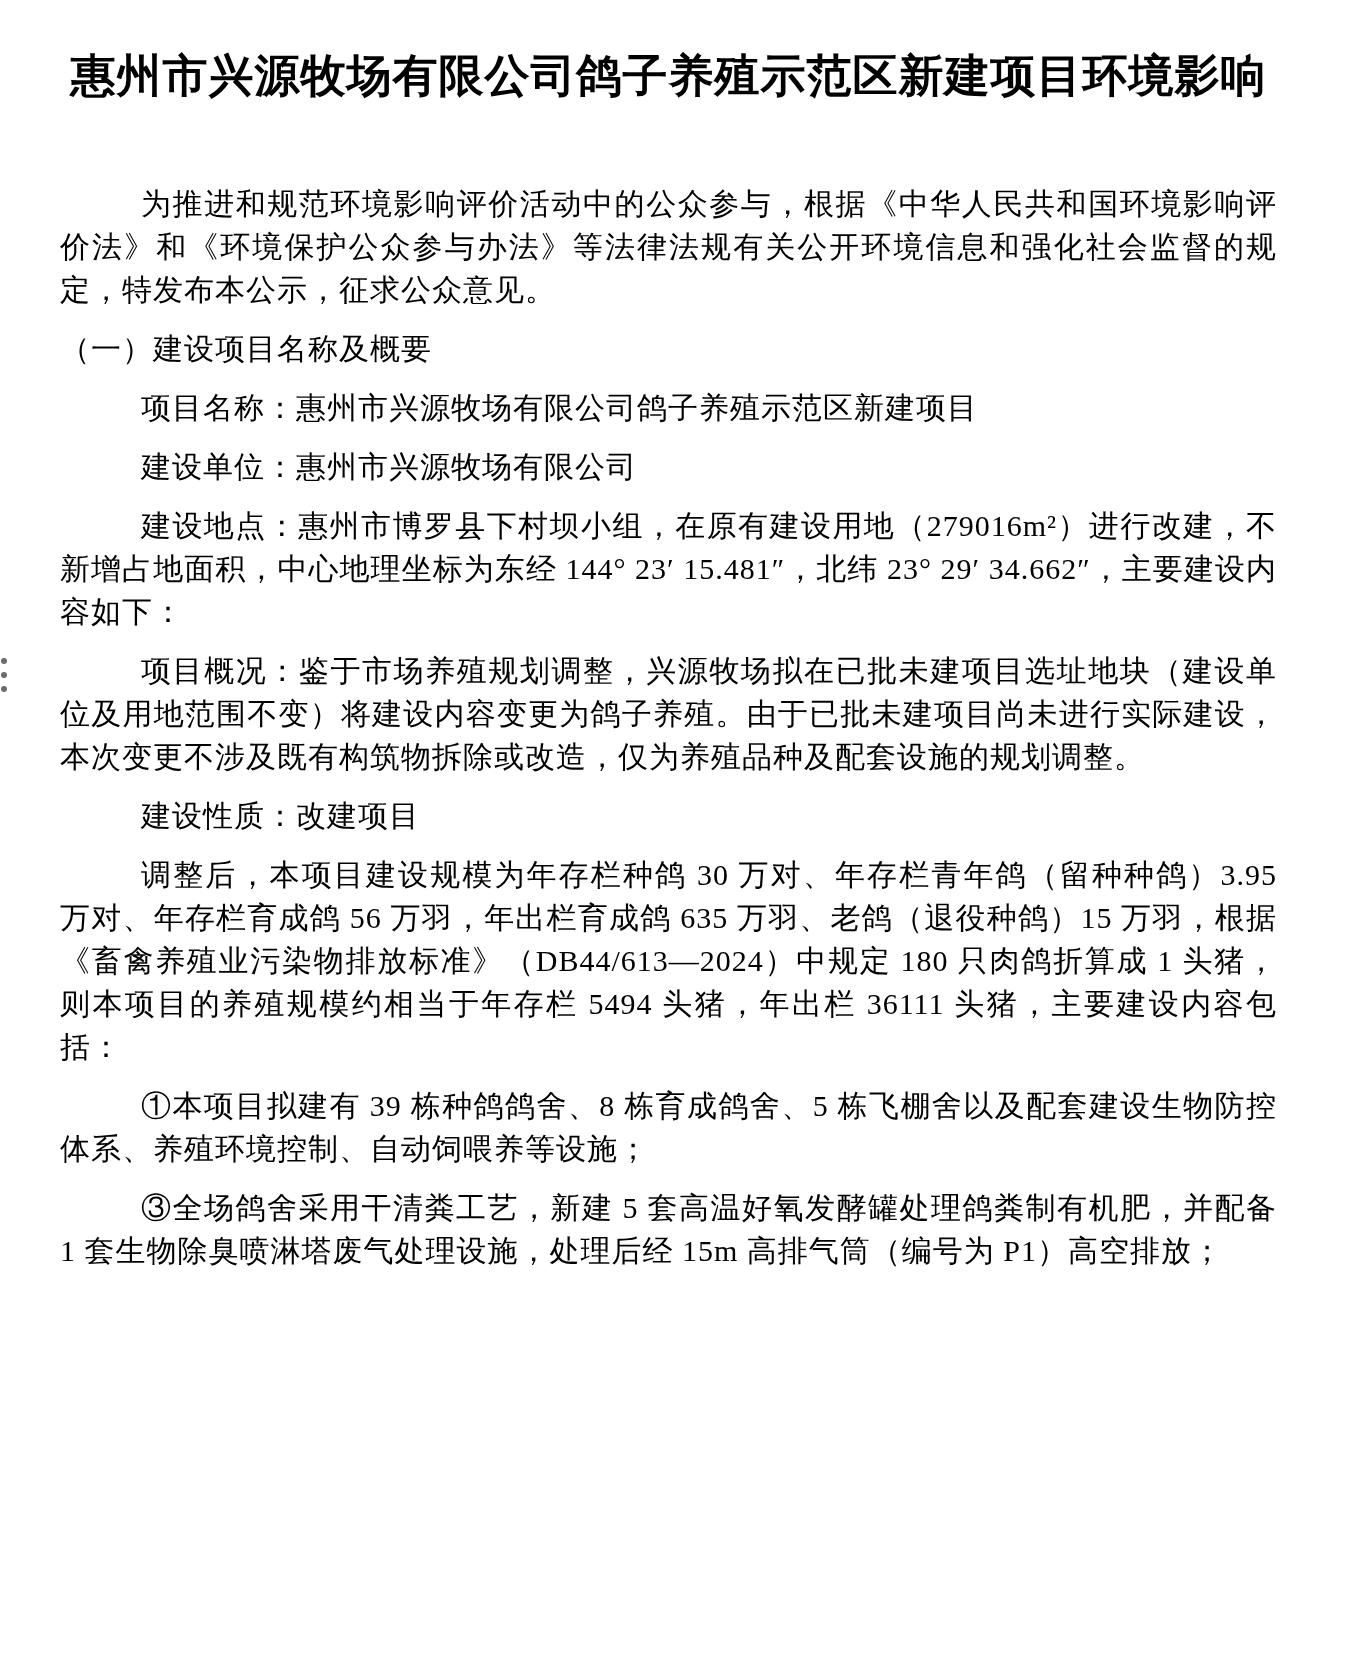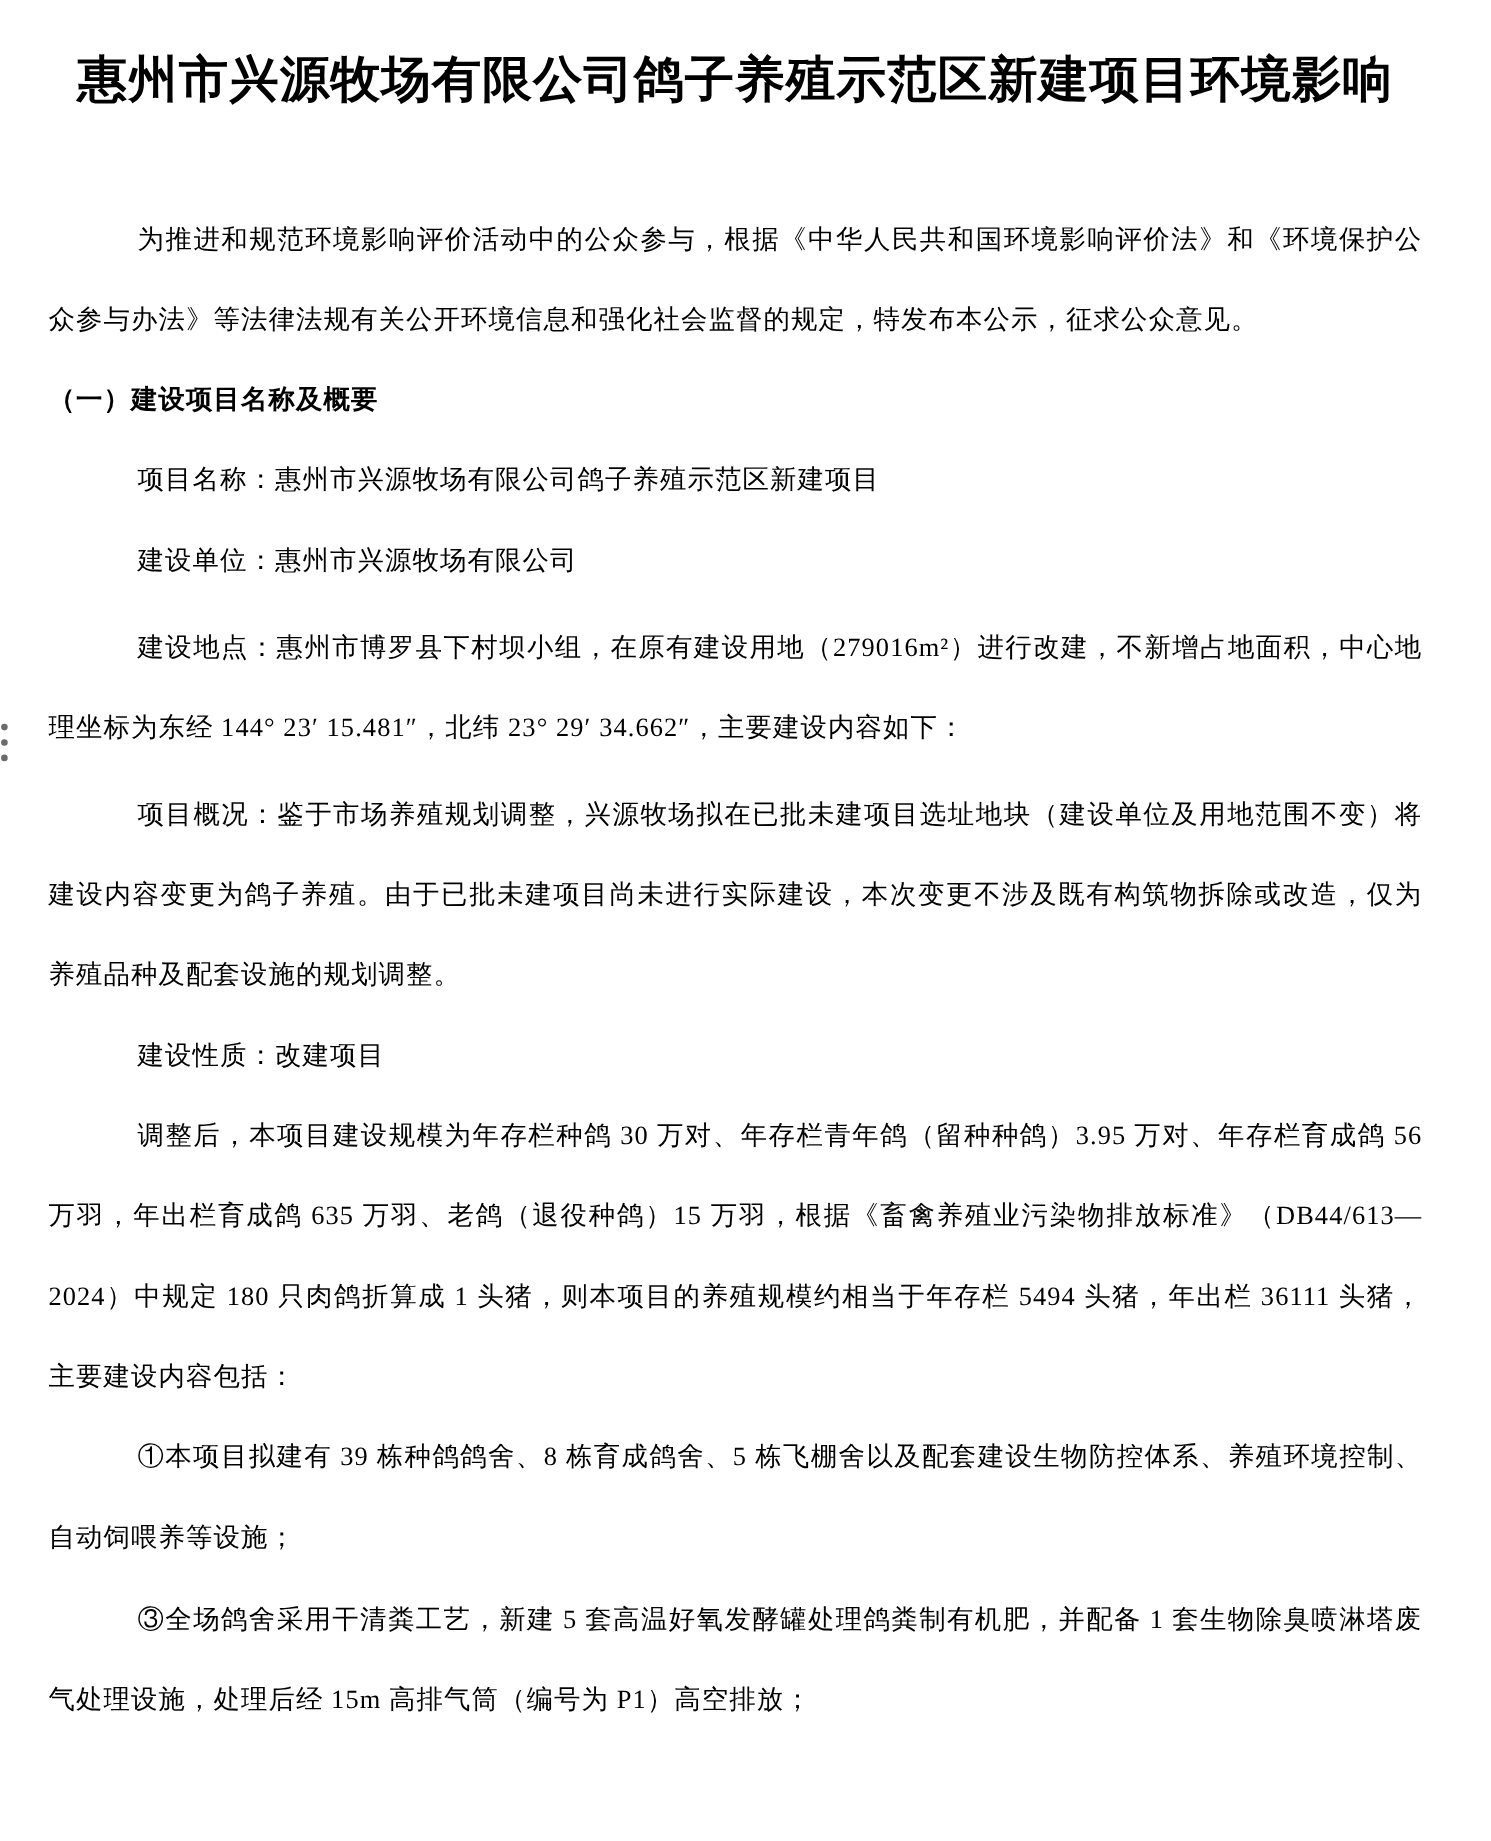"惠州市兴源牧场有限公司鸽子养殖示范区新建项目环境影响" .title { font-family: Liberation Mono, monospace -> Liberation Serif, serif }
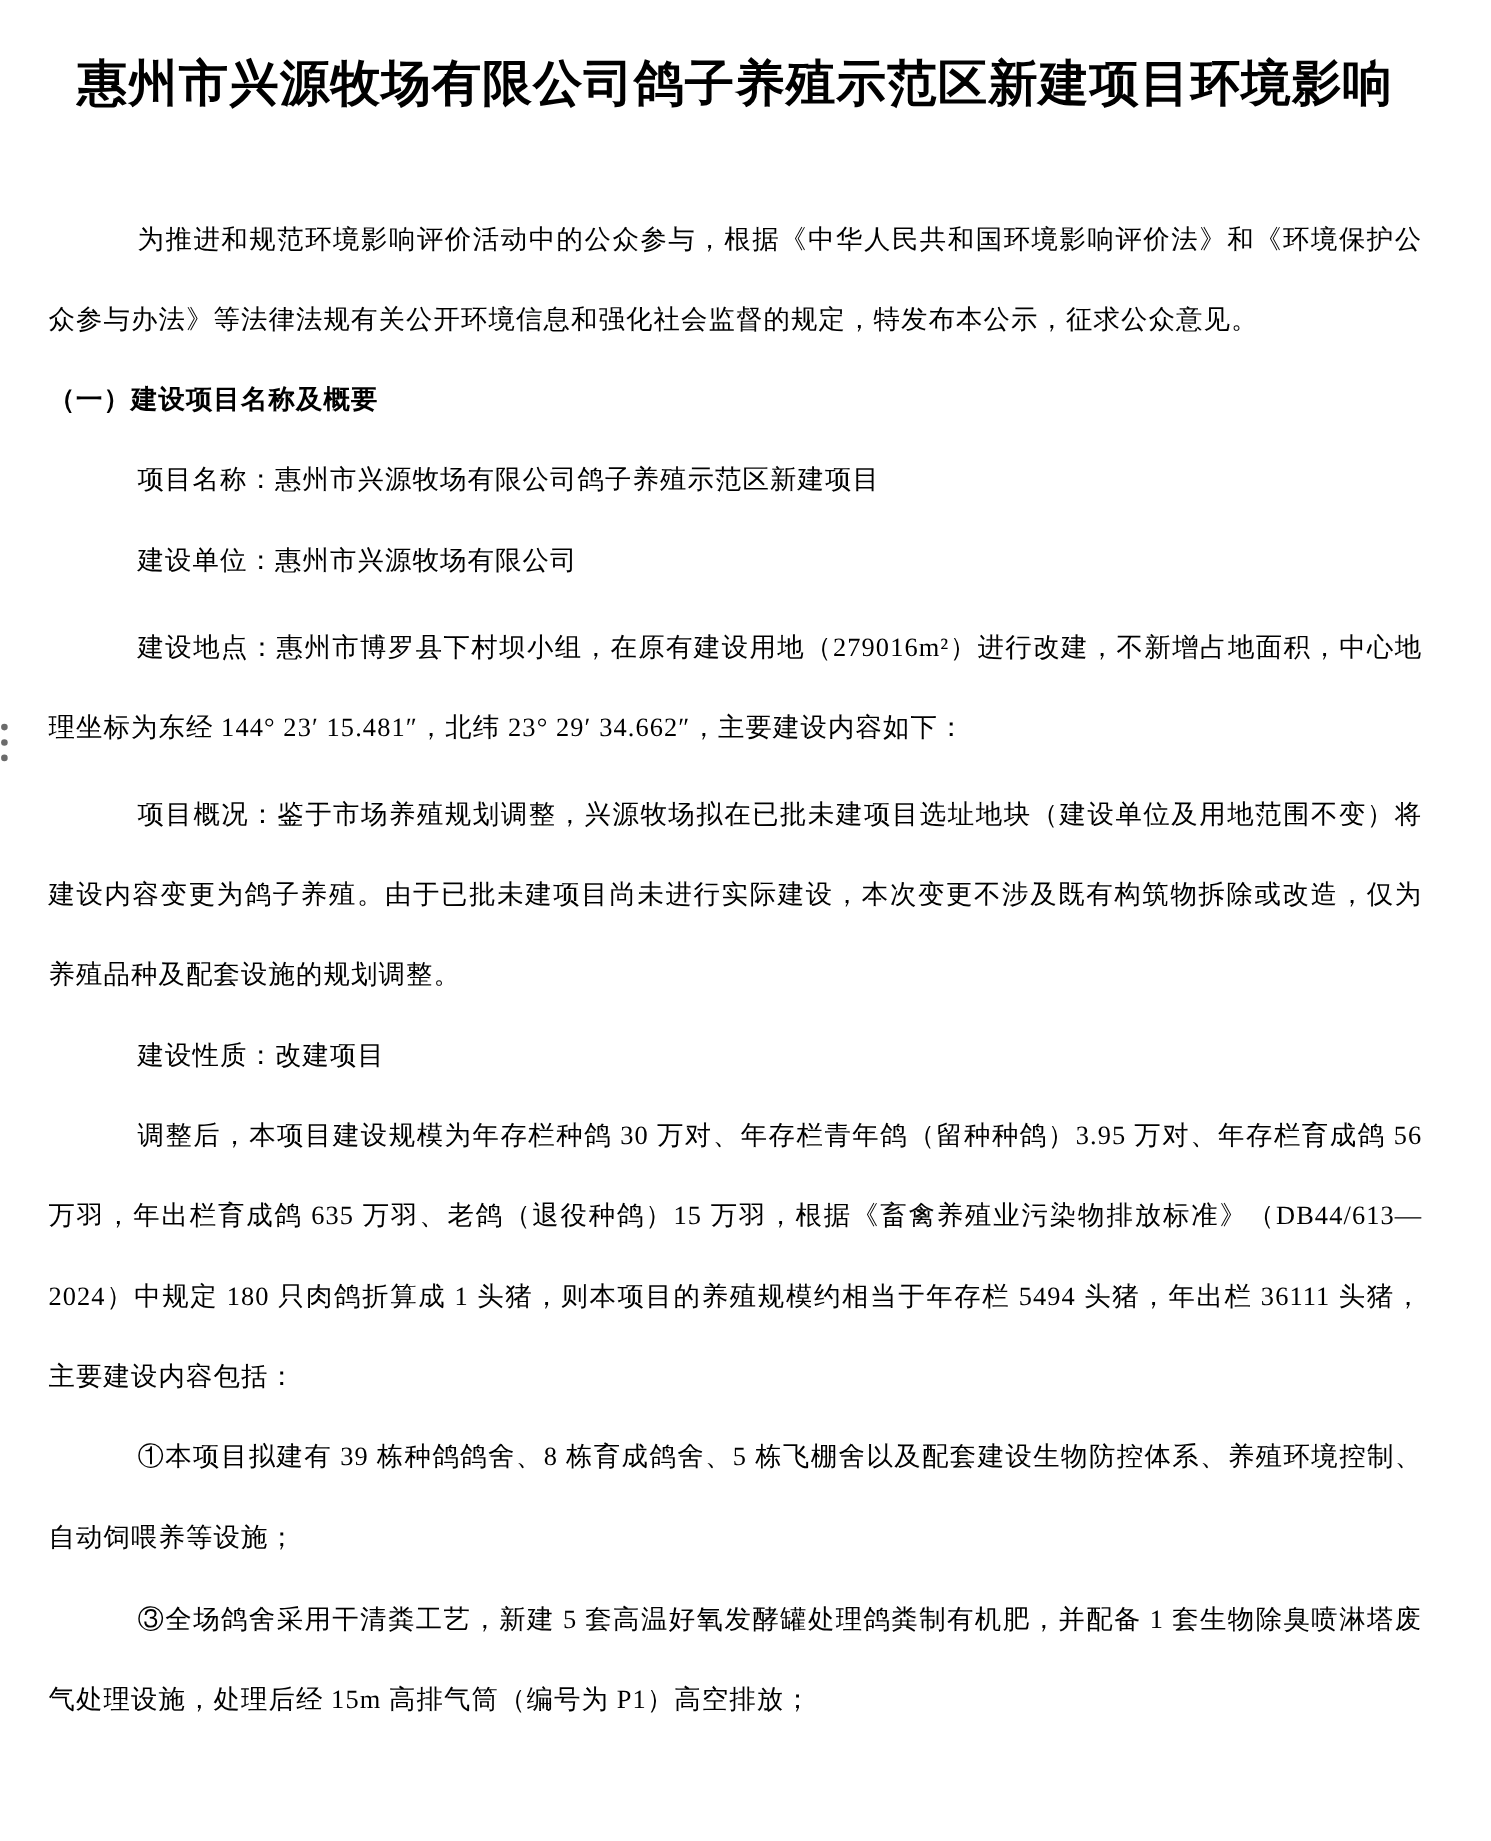"为推进和规范环境影响评价活动中的公众参与，根据《中华人民共和国环境影响评价法》和" p.body-par { font-size: 24px -> 30px; line-height: 73px -> 43px; margin: 0 -> 16px }
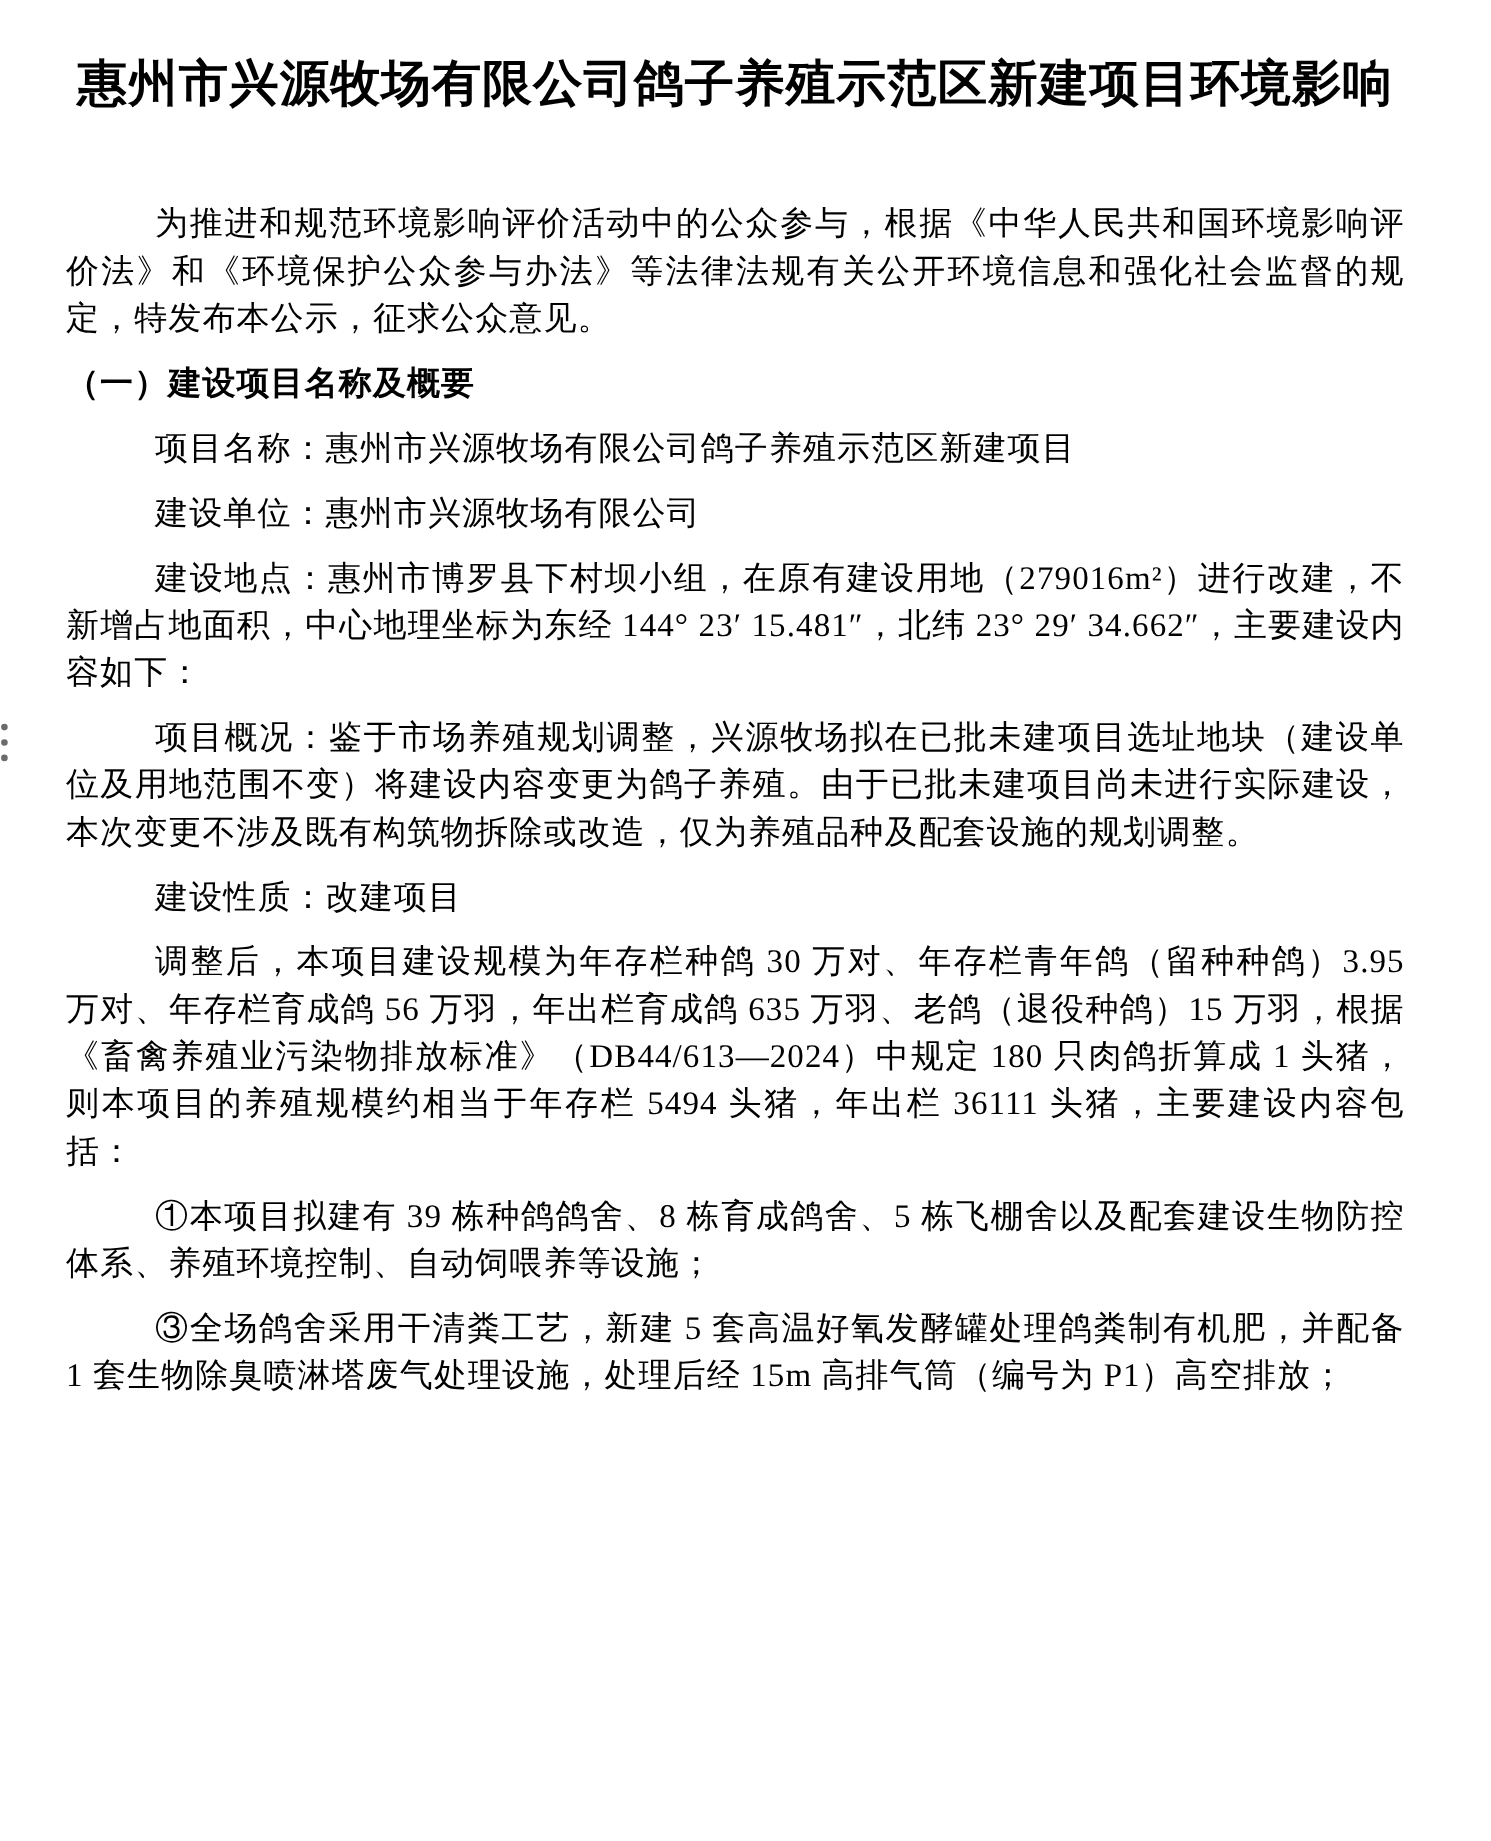"（一）建设项目名称及概要" p.heading { font-weight: bold -> normal }
